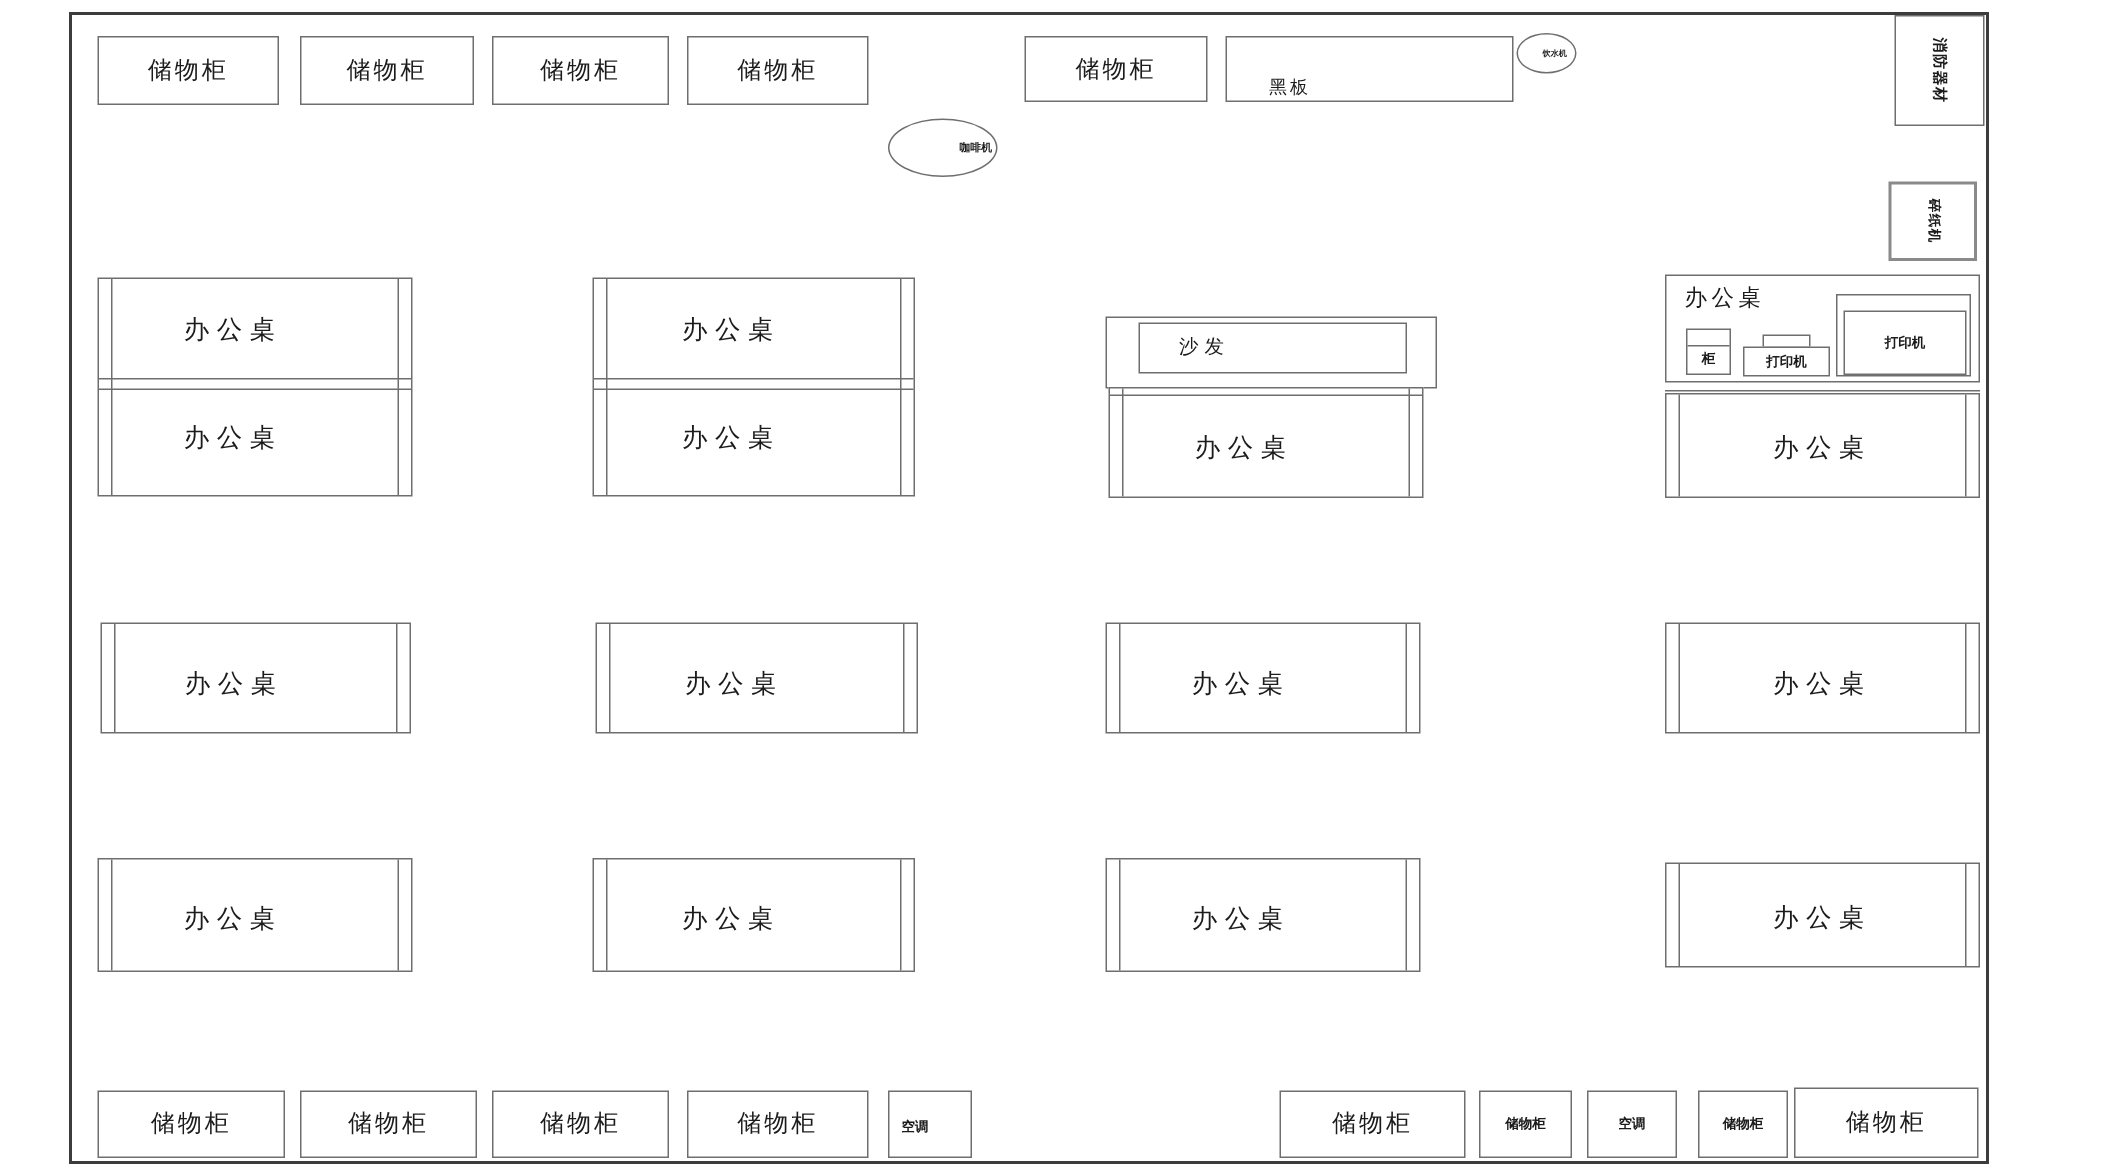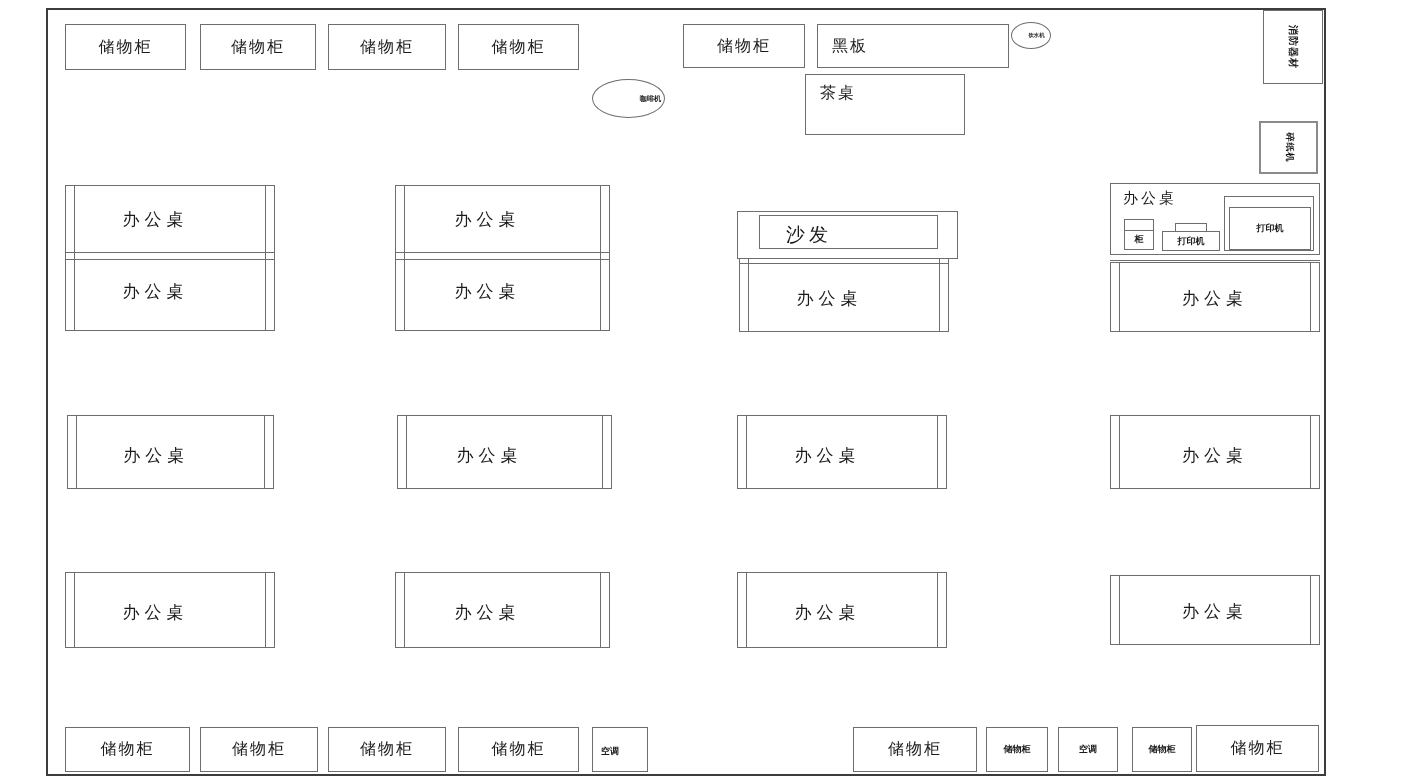"黑板" .lblleft { align-items: center -> flex-end; font-size: 16px -> 12px; padding-left: 14px -> 28px }
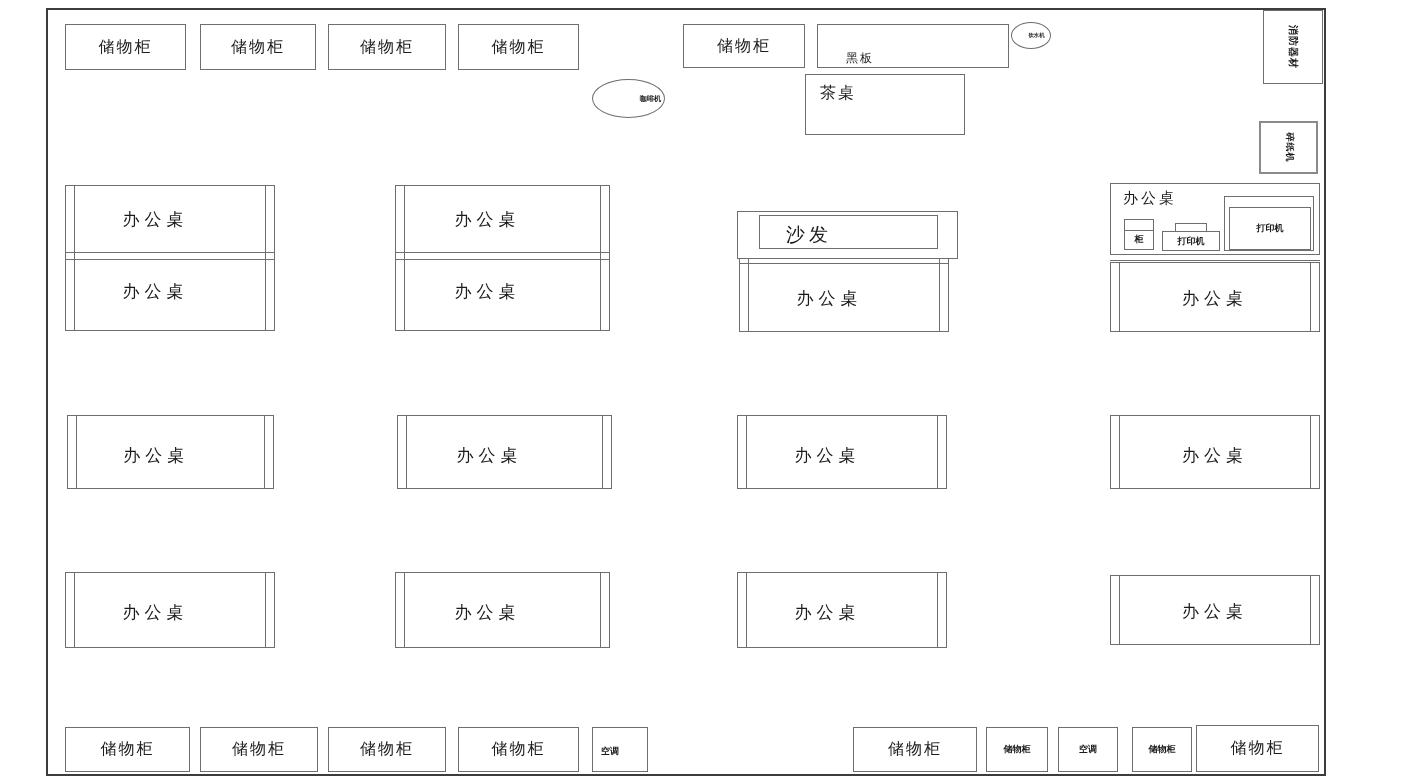"茶桌" div.box { html: <div> <span>茶桌</span> </div> -> none }
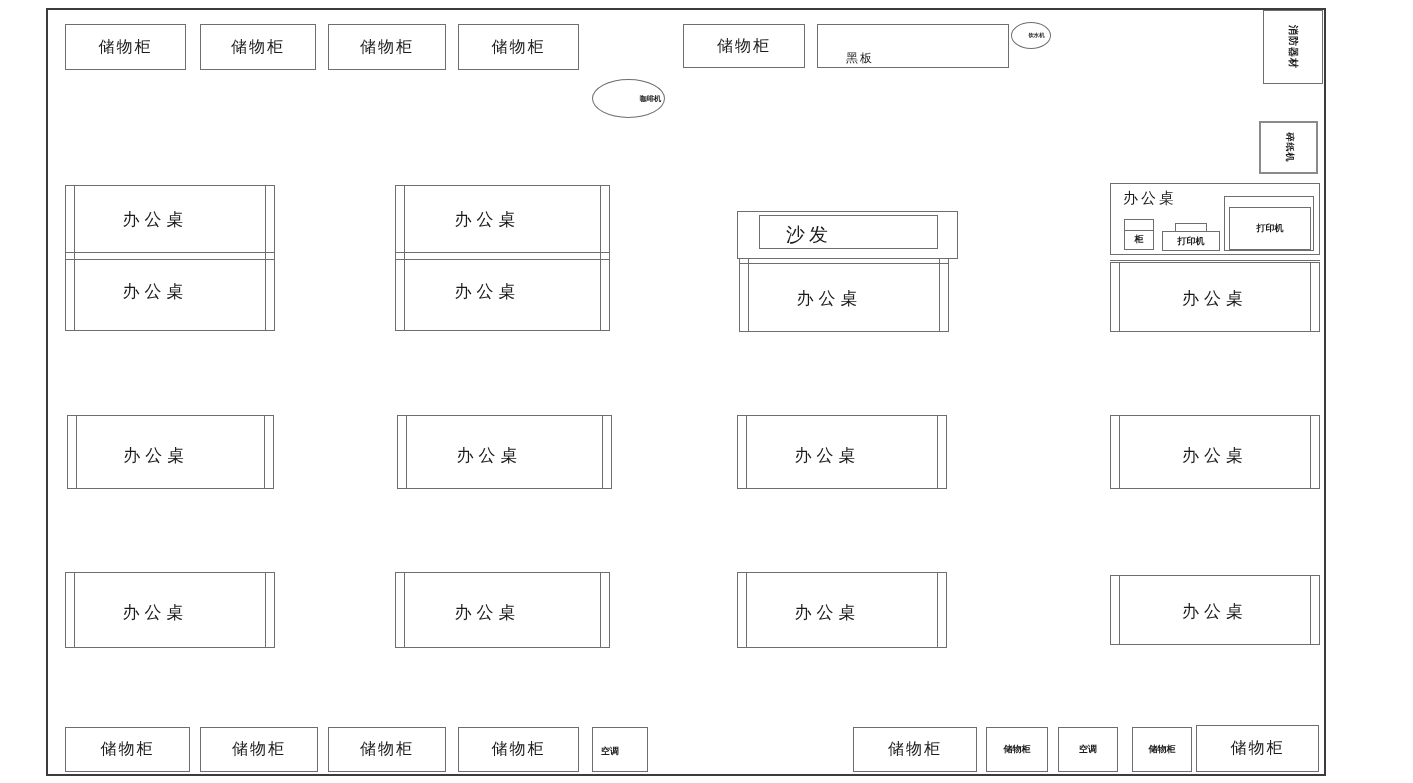"沙发" span.abs { font-size: 19px -> 13px }
